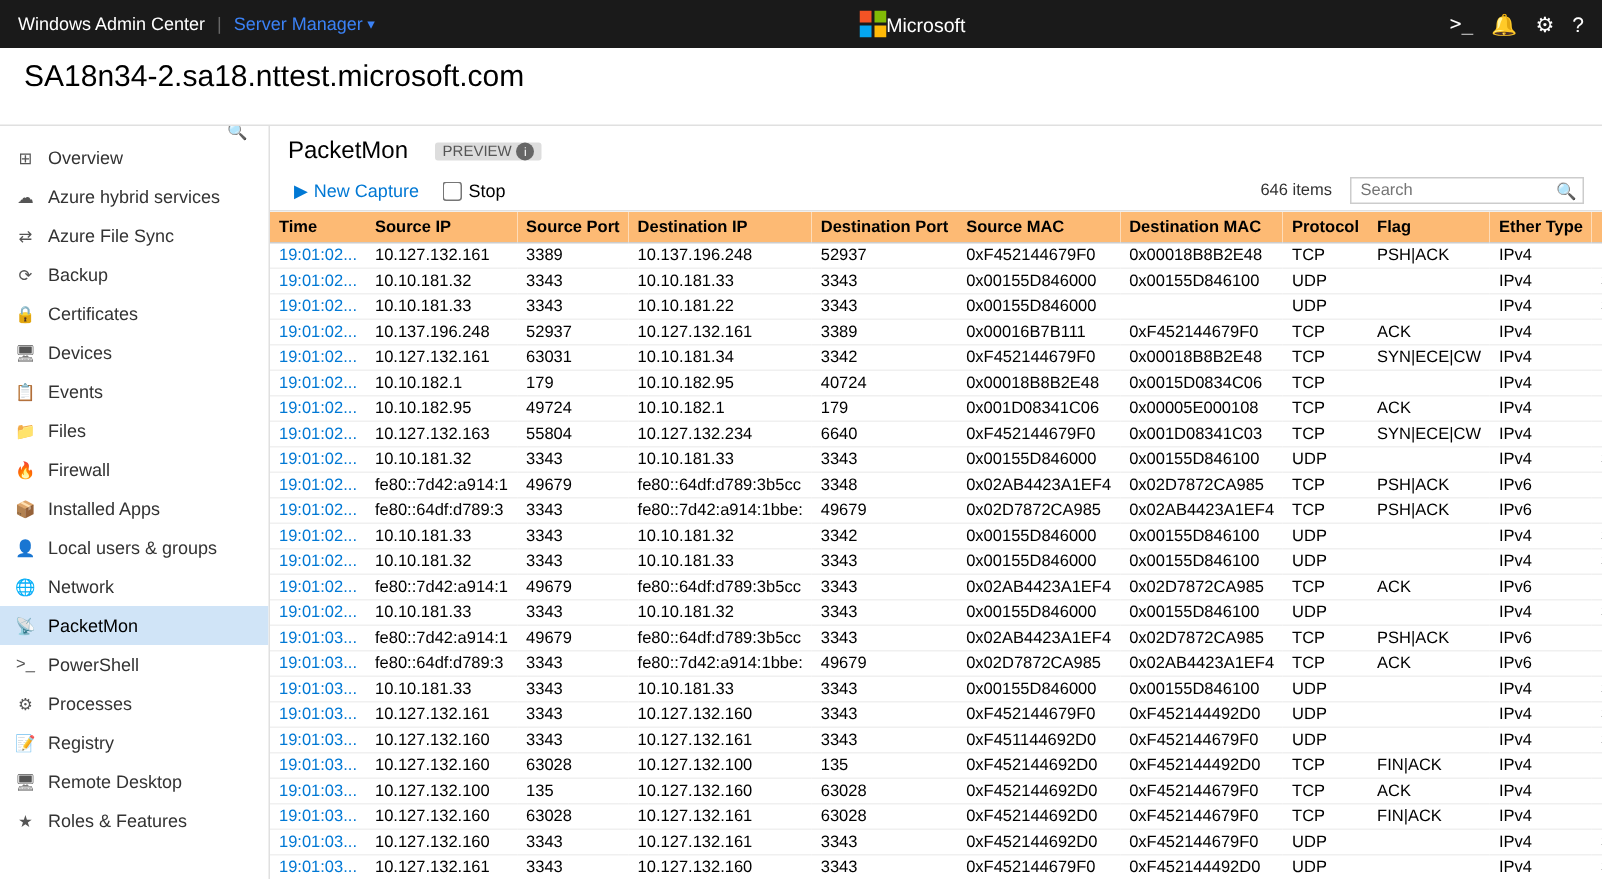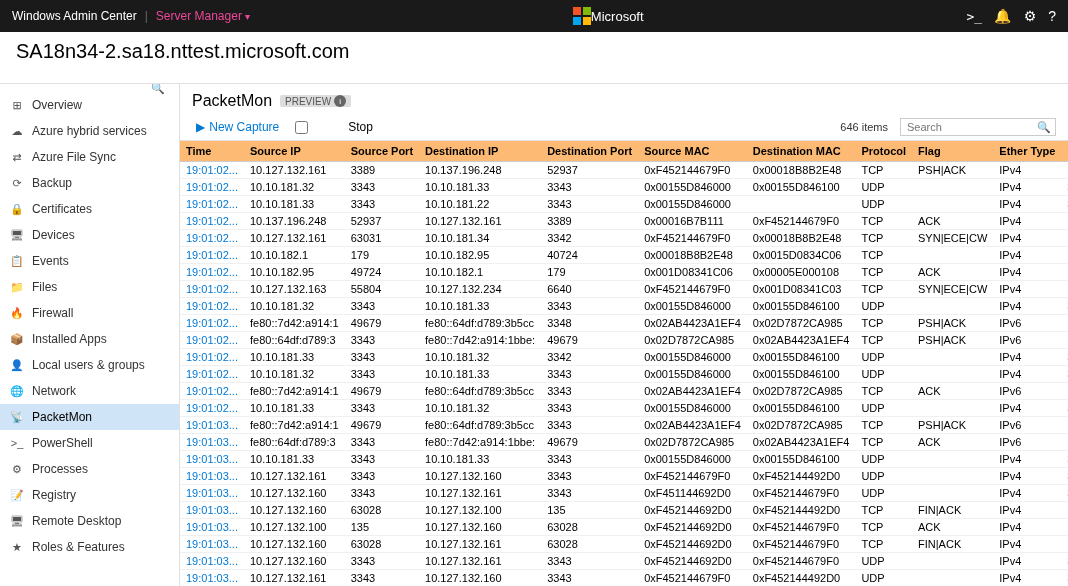"Server Manager" .server-manager-btn { color: #ec4899 -> #3b82f6 }
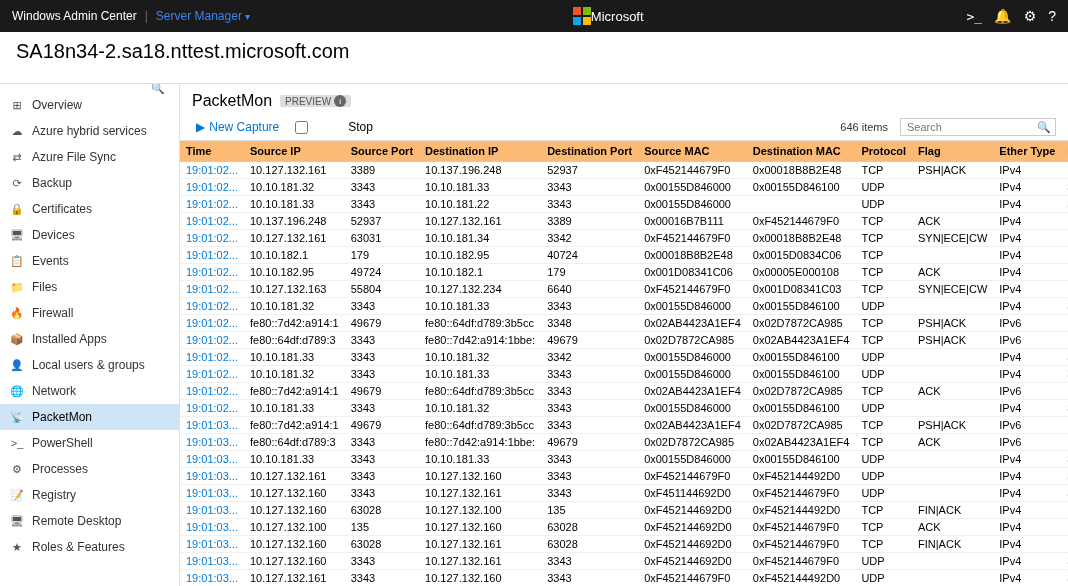"PREVIEW" .preview-badge { margin-left: none -> 10px }
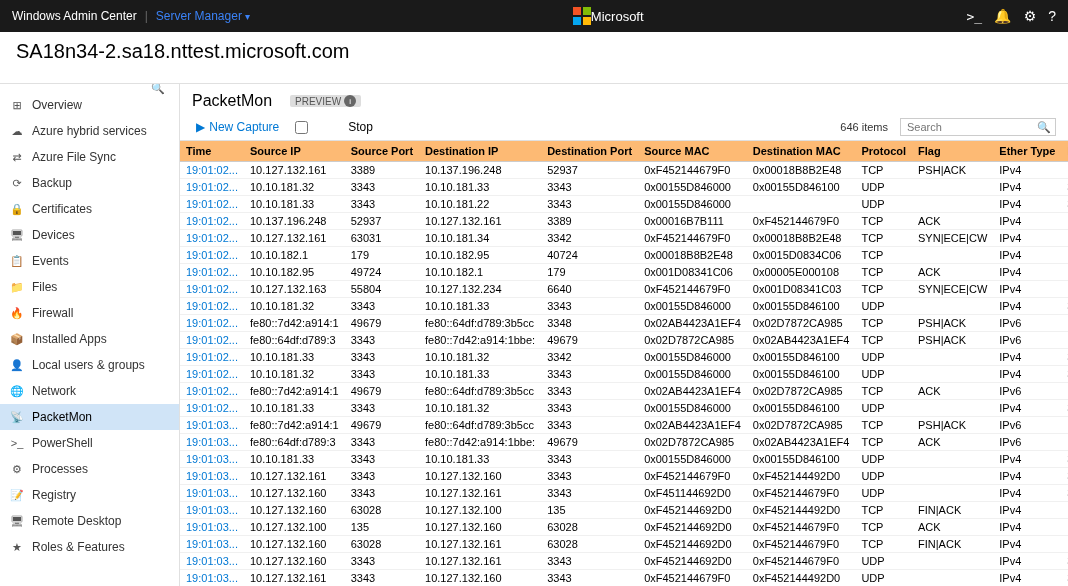"Stop" span { margin-left: 36px -> none }
